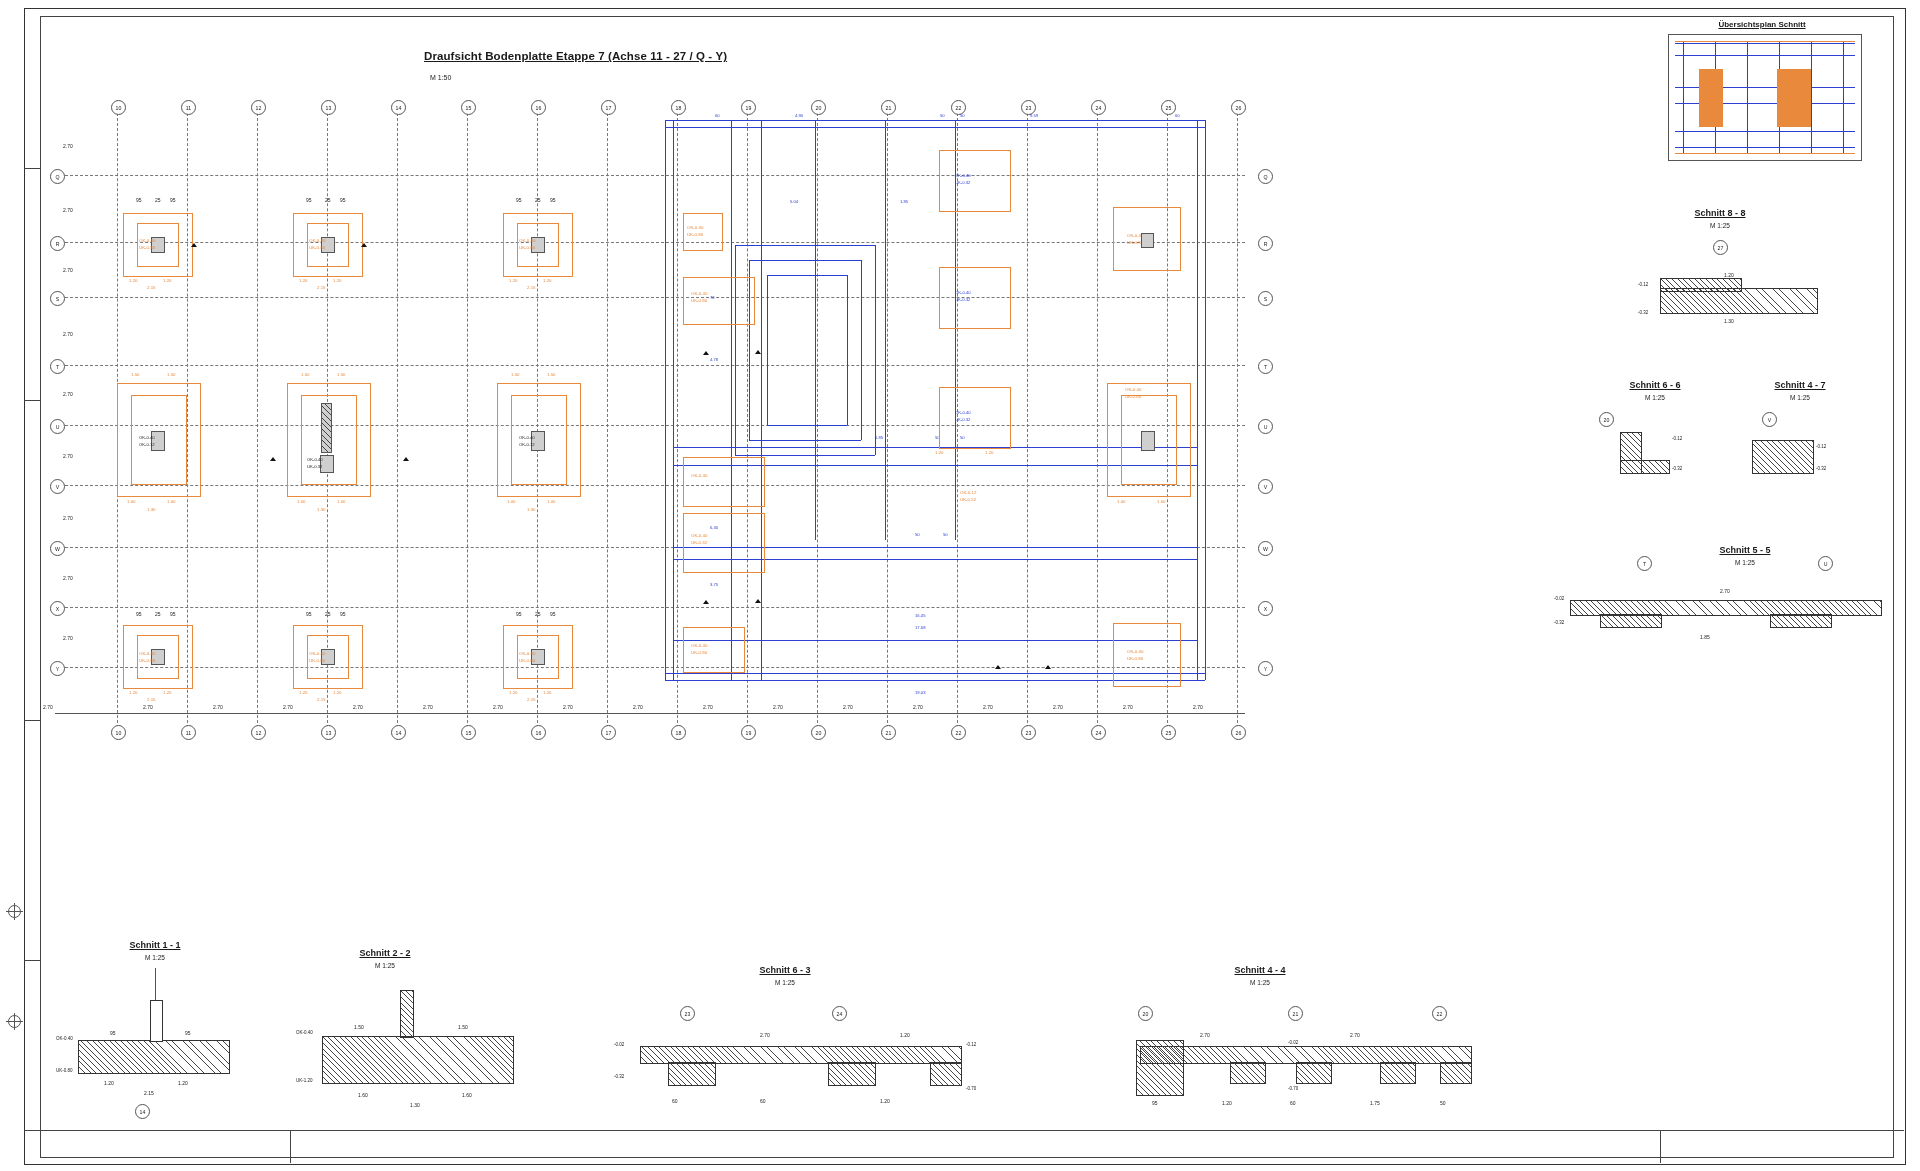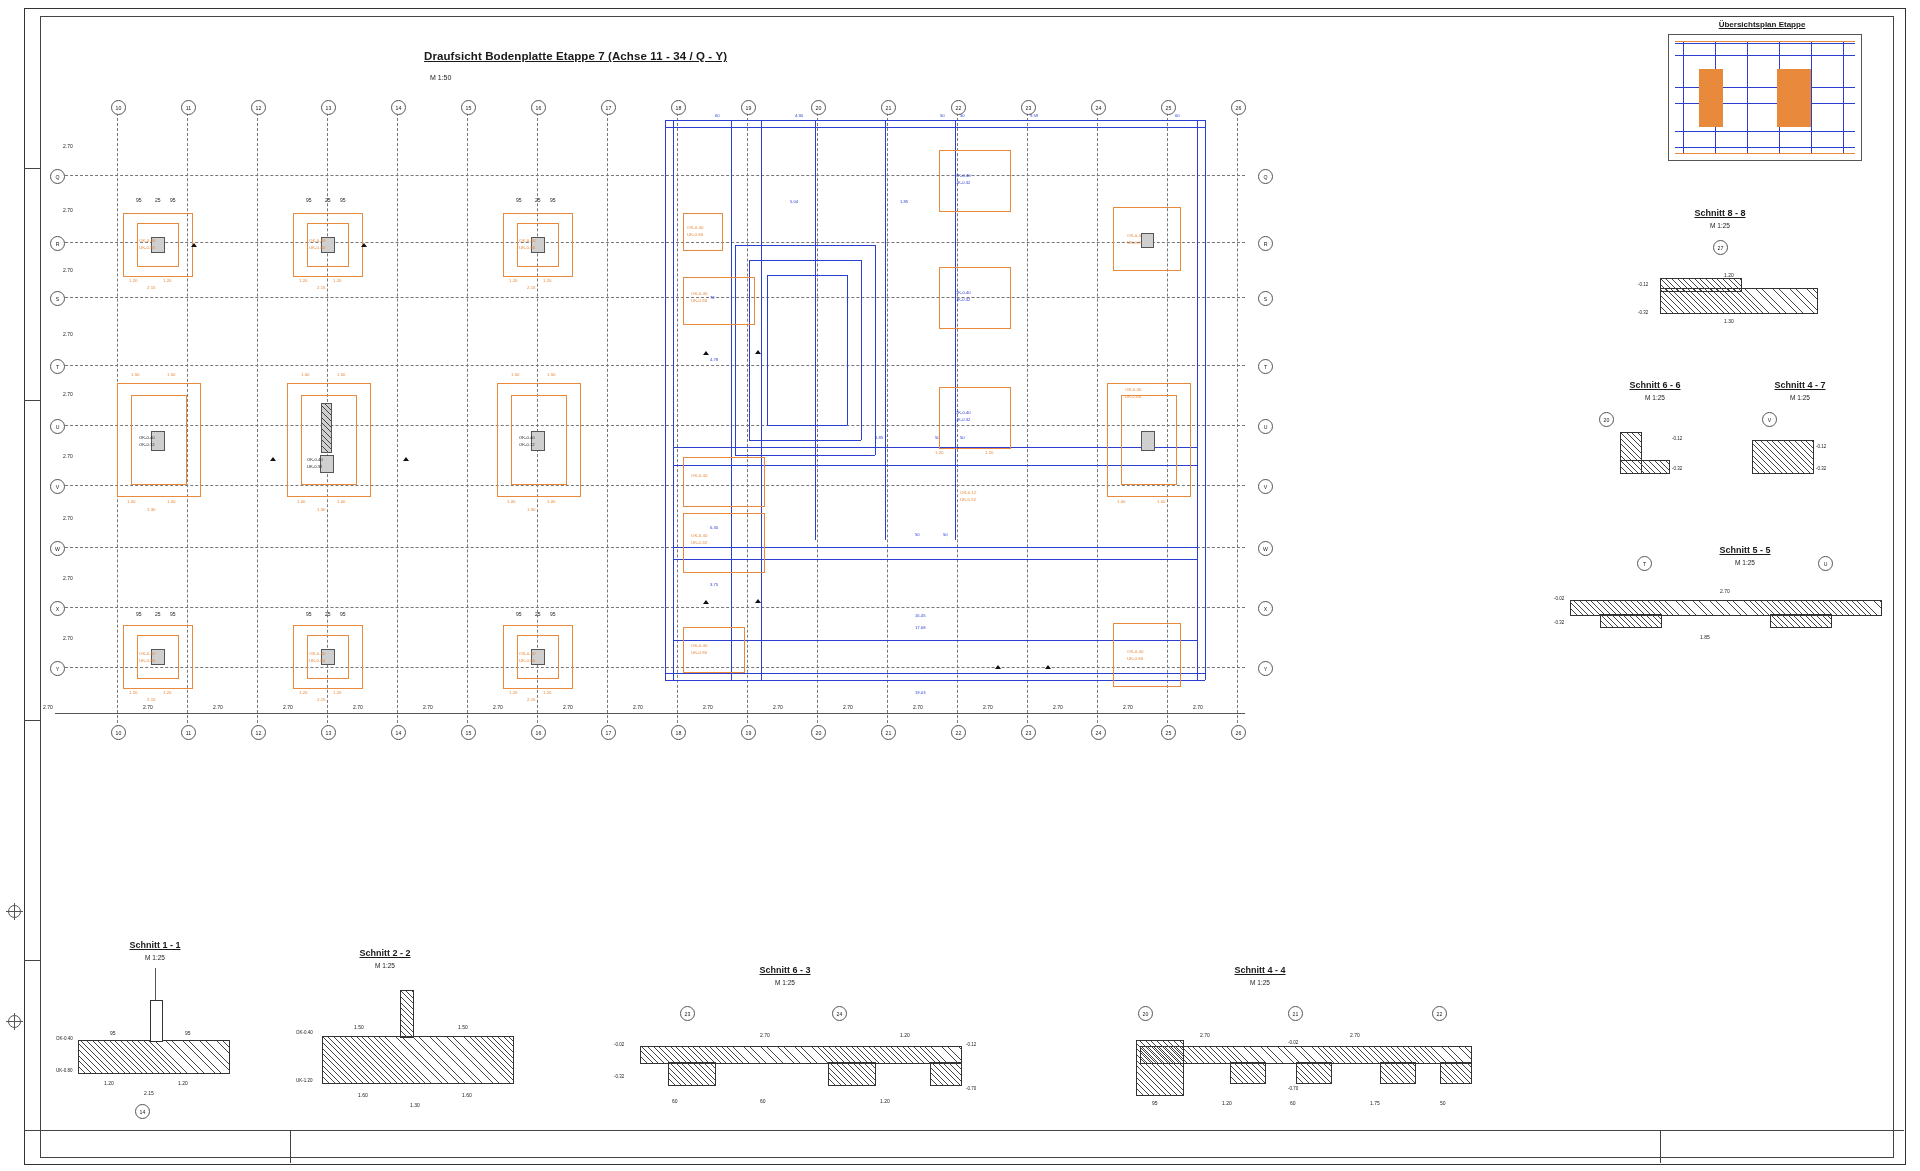"Übersichtsplan Etappe" div.ov-title { text: Etappe -> Schnitt }
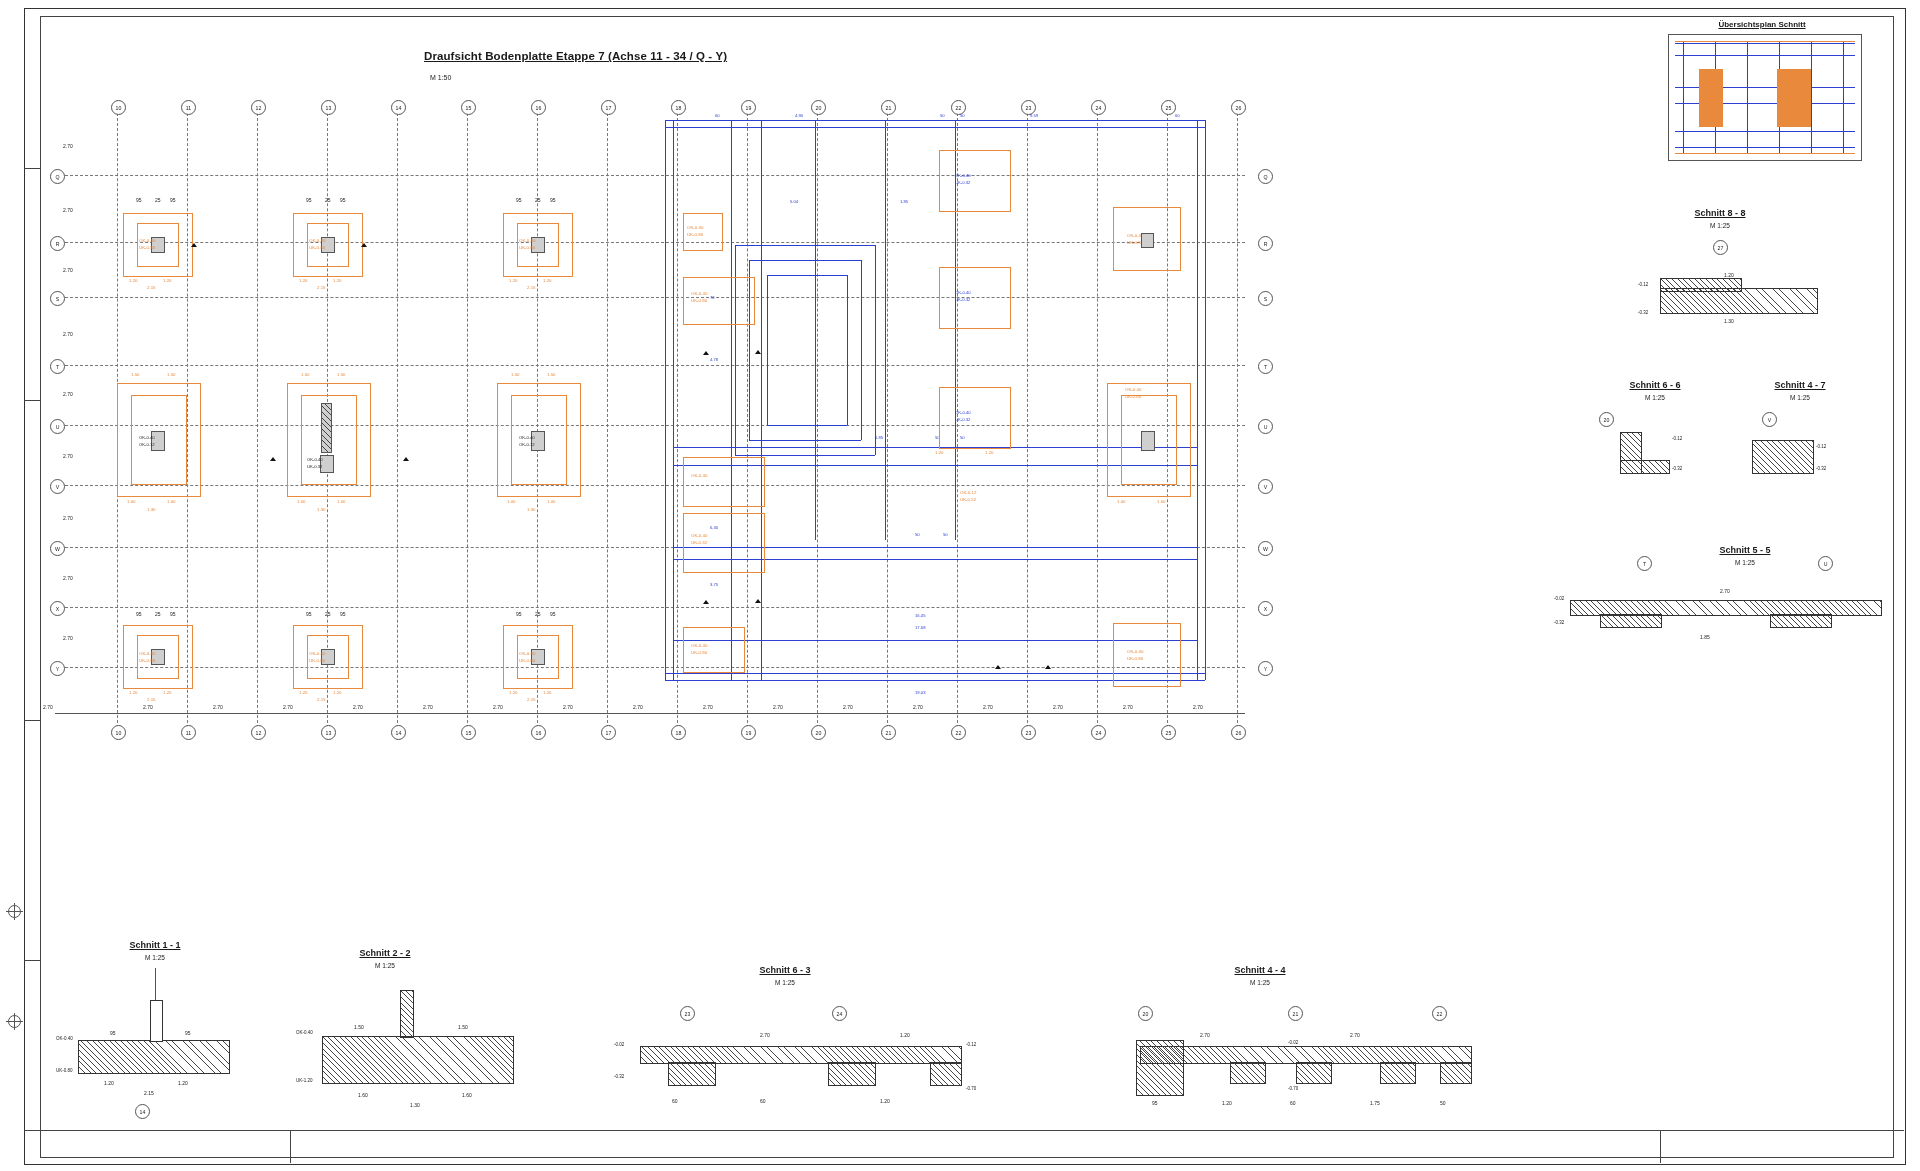"Draufsicht Bodenplatte Etappe 7 (Achse" div.title-main { text: 34 -> 27 }
